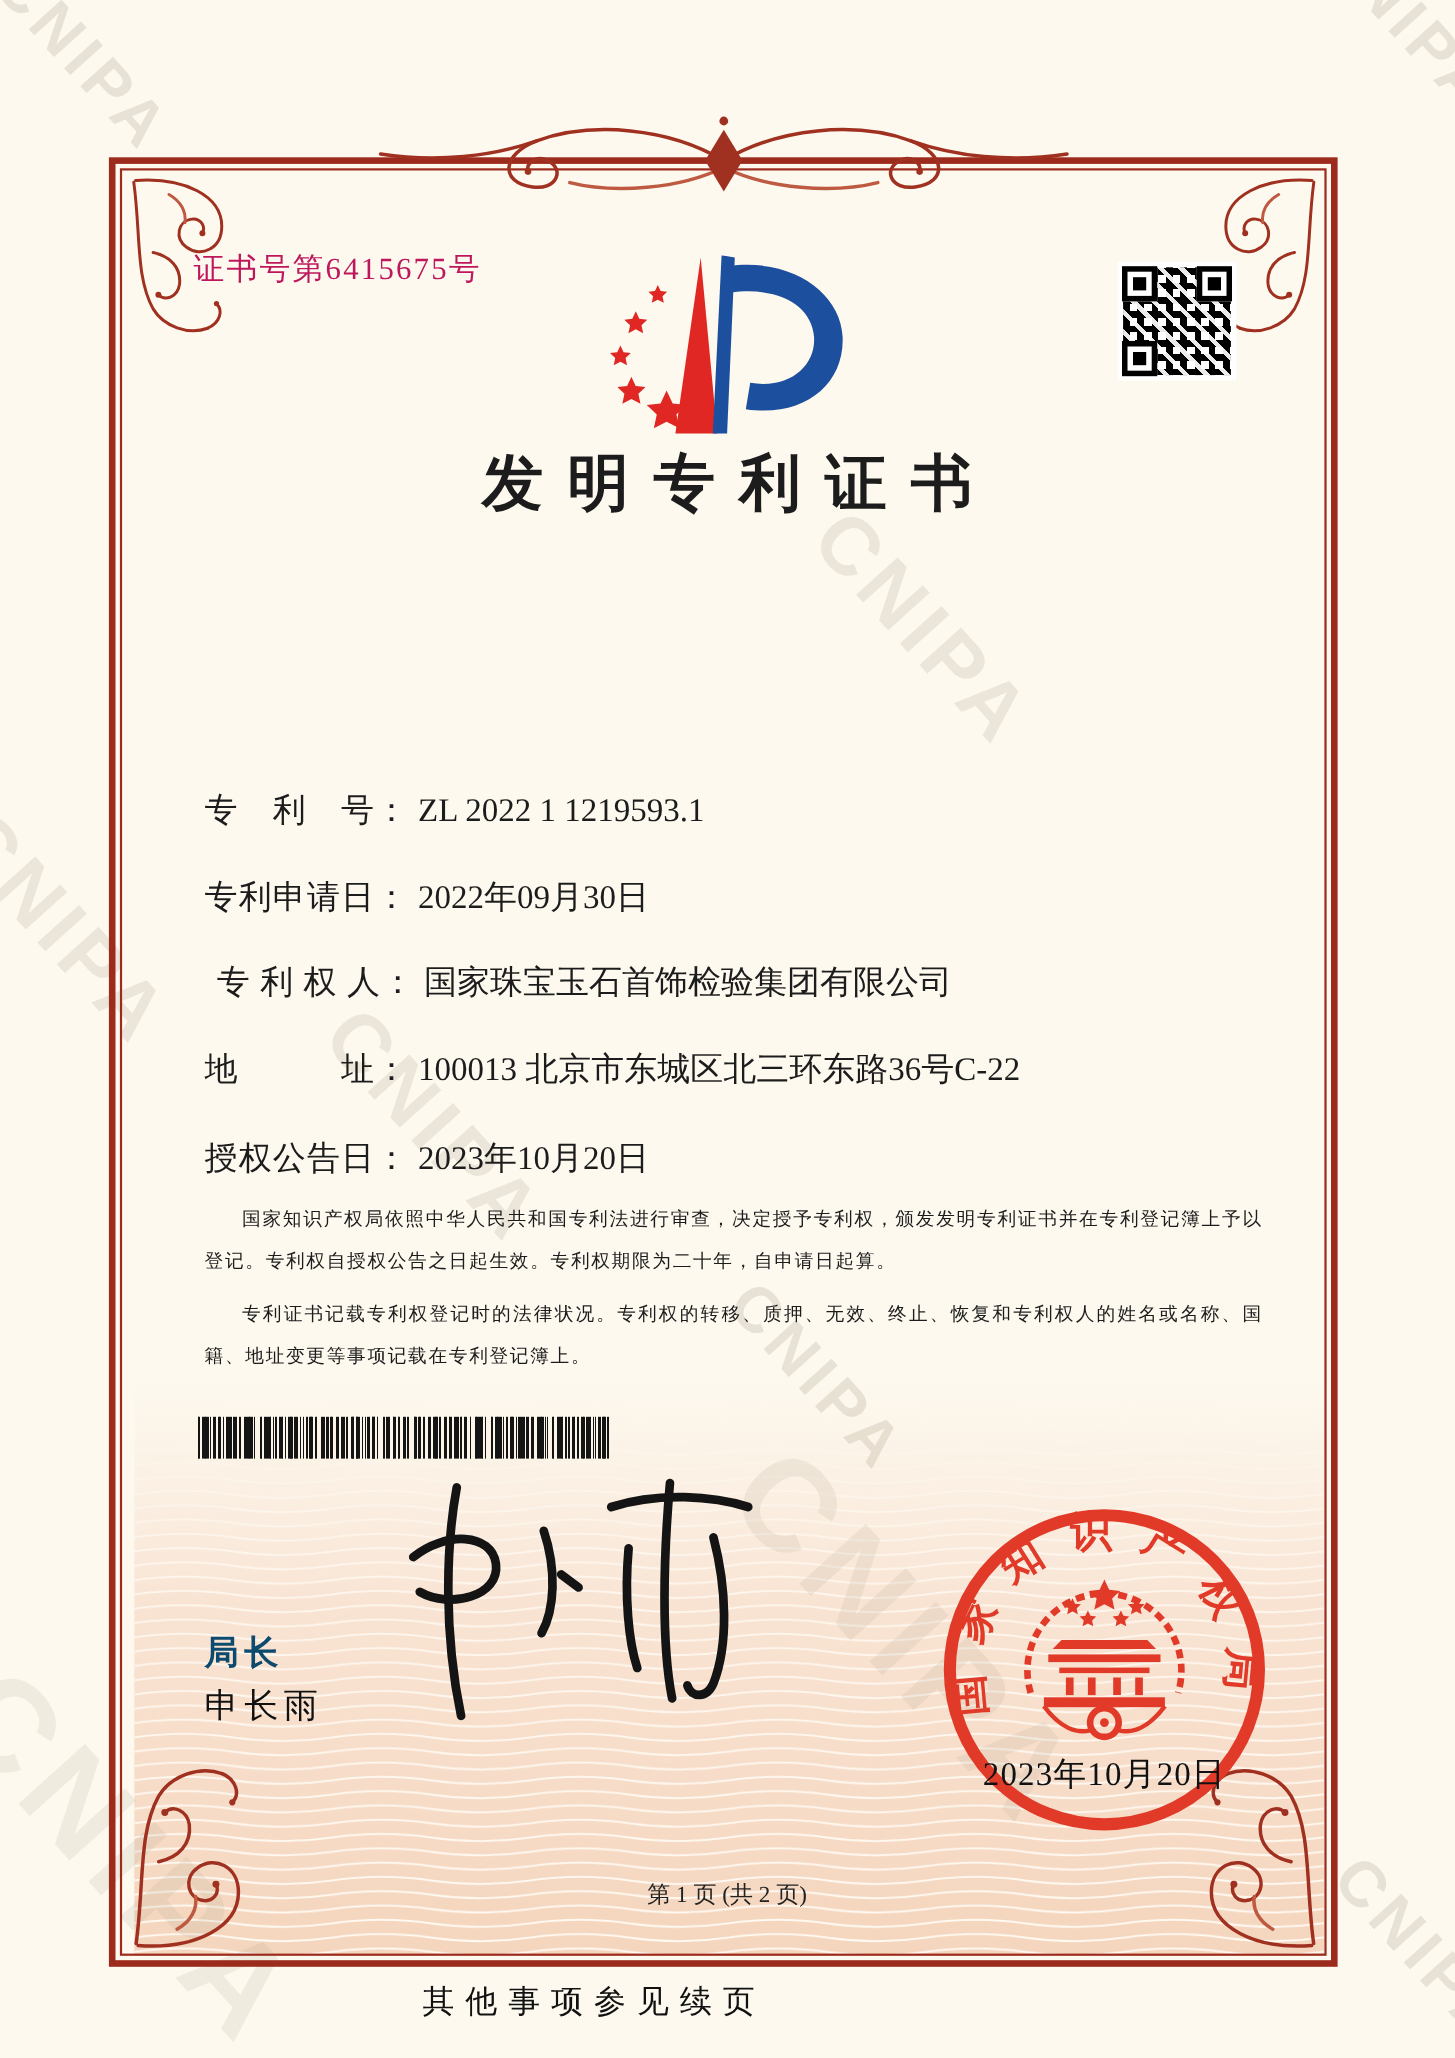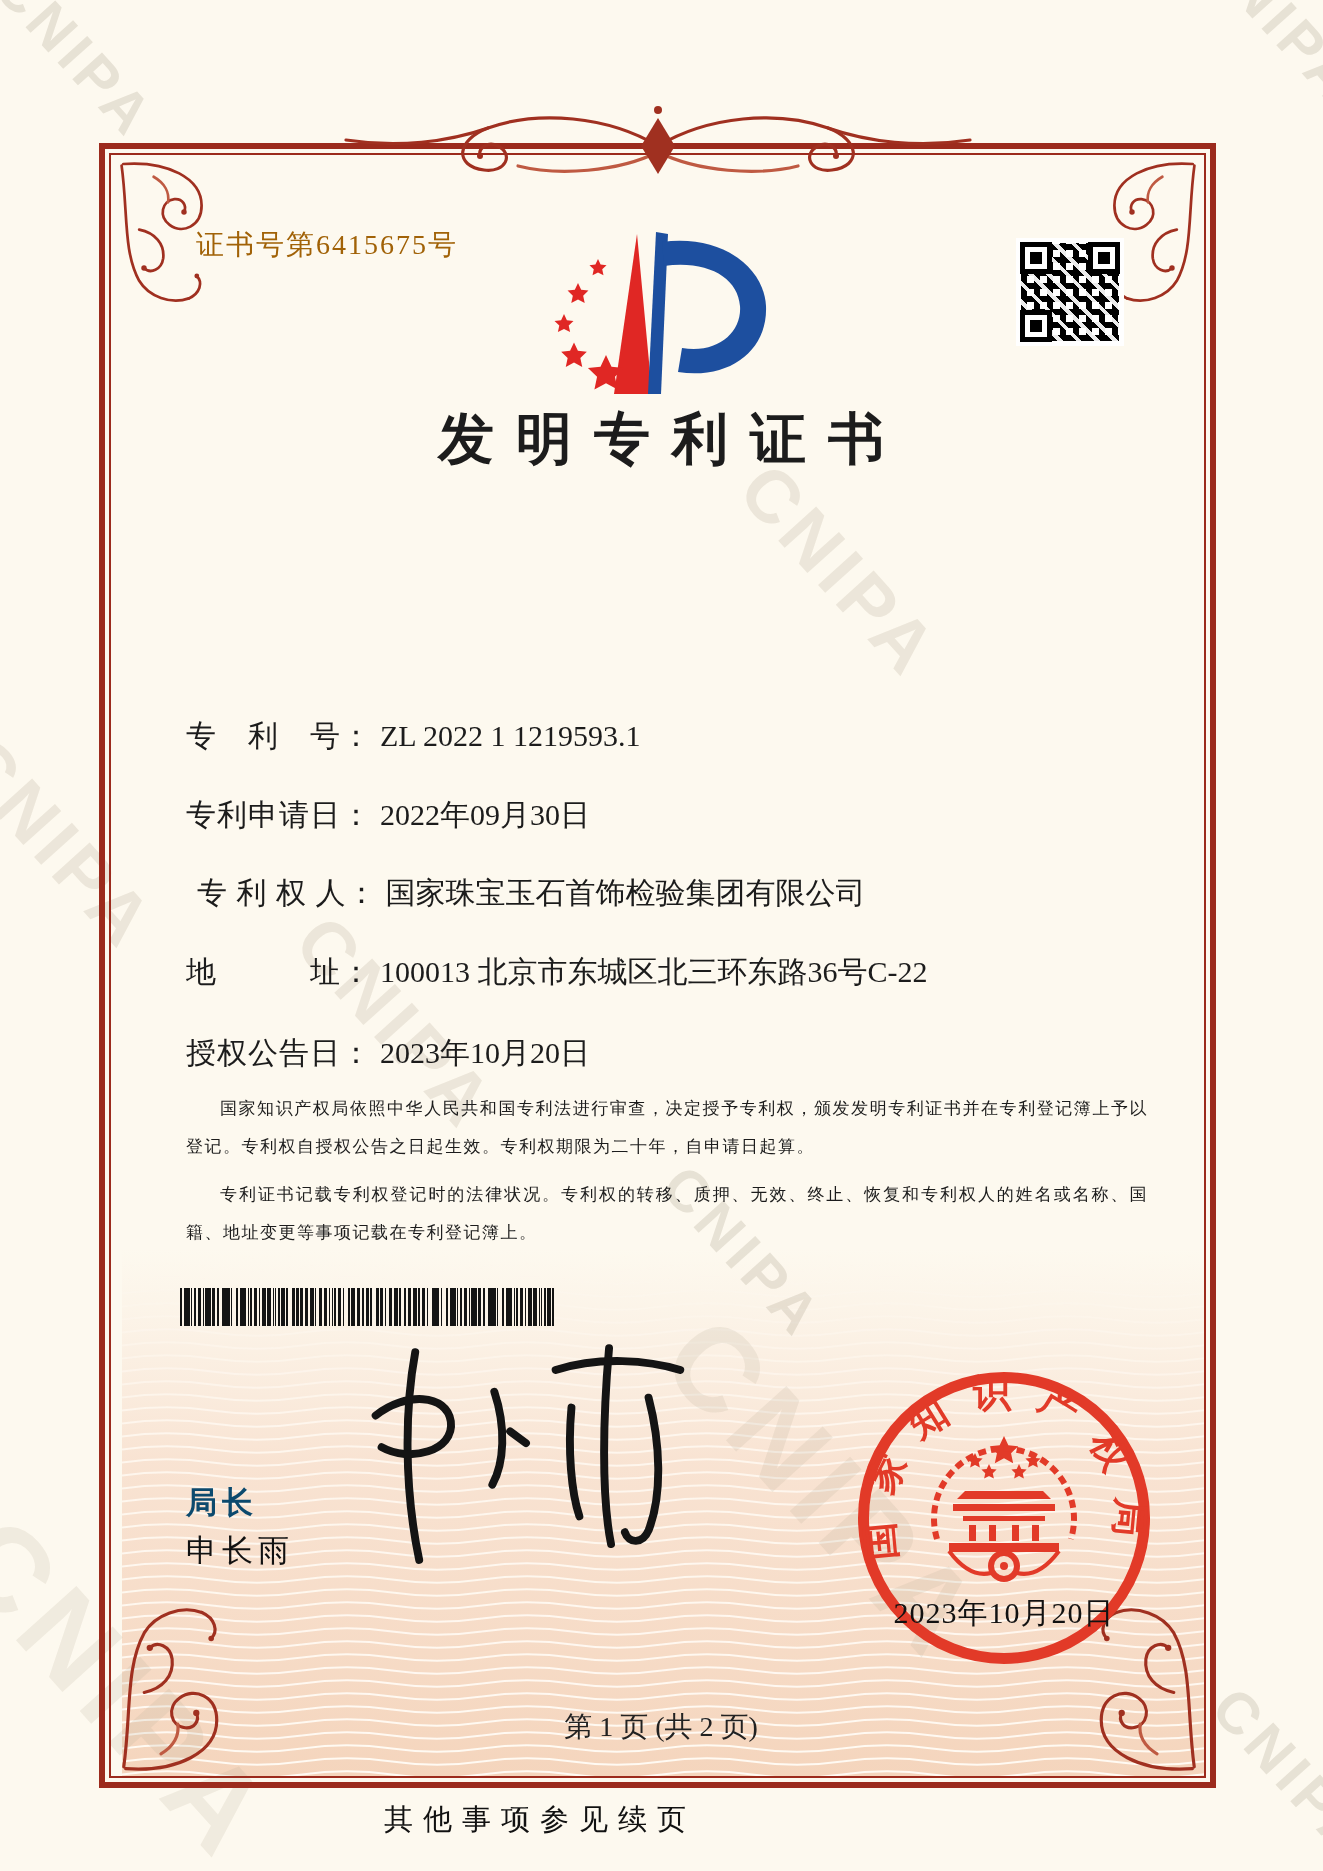"证书号第6415675号" .cert-no { color: #a16207 -> #be185d; margin-left: 20px -> none }
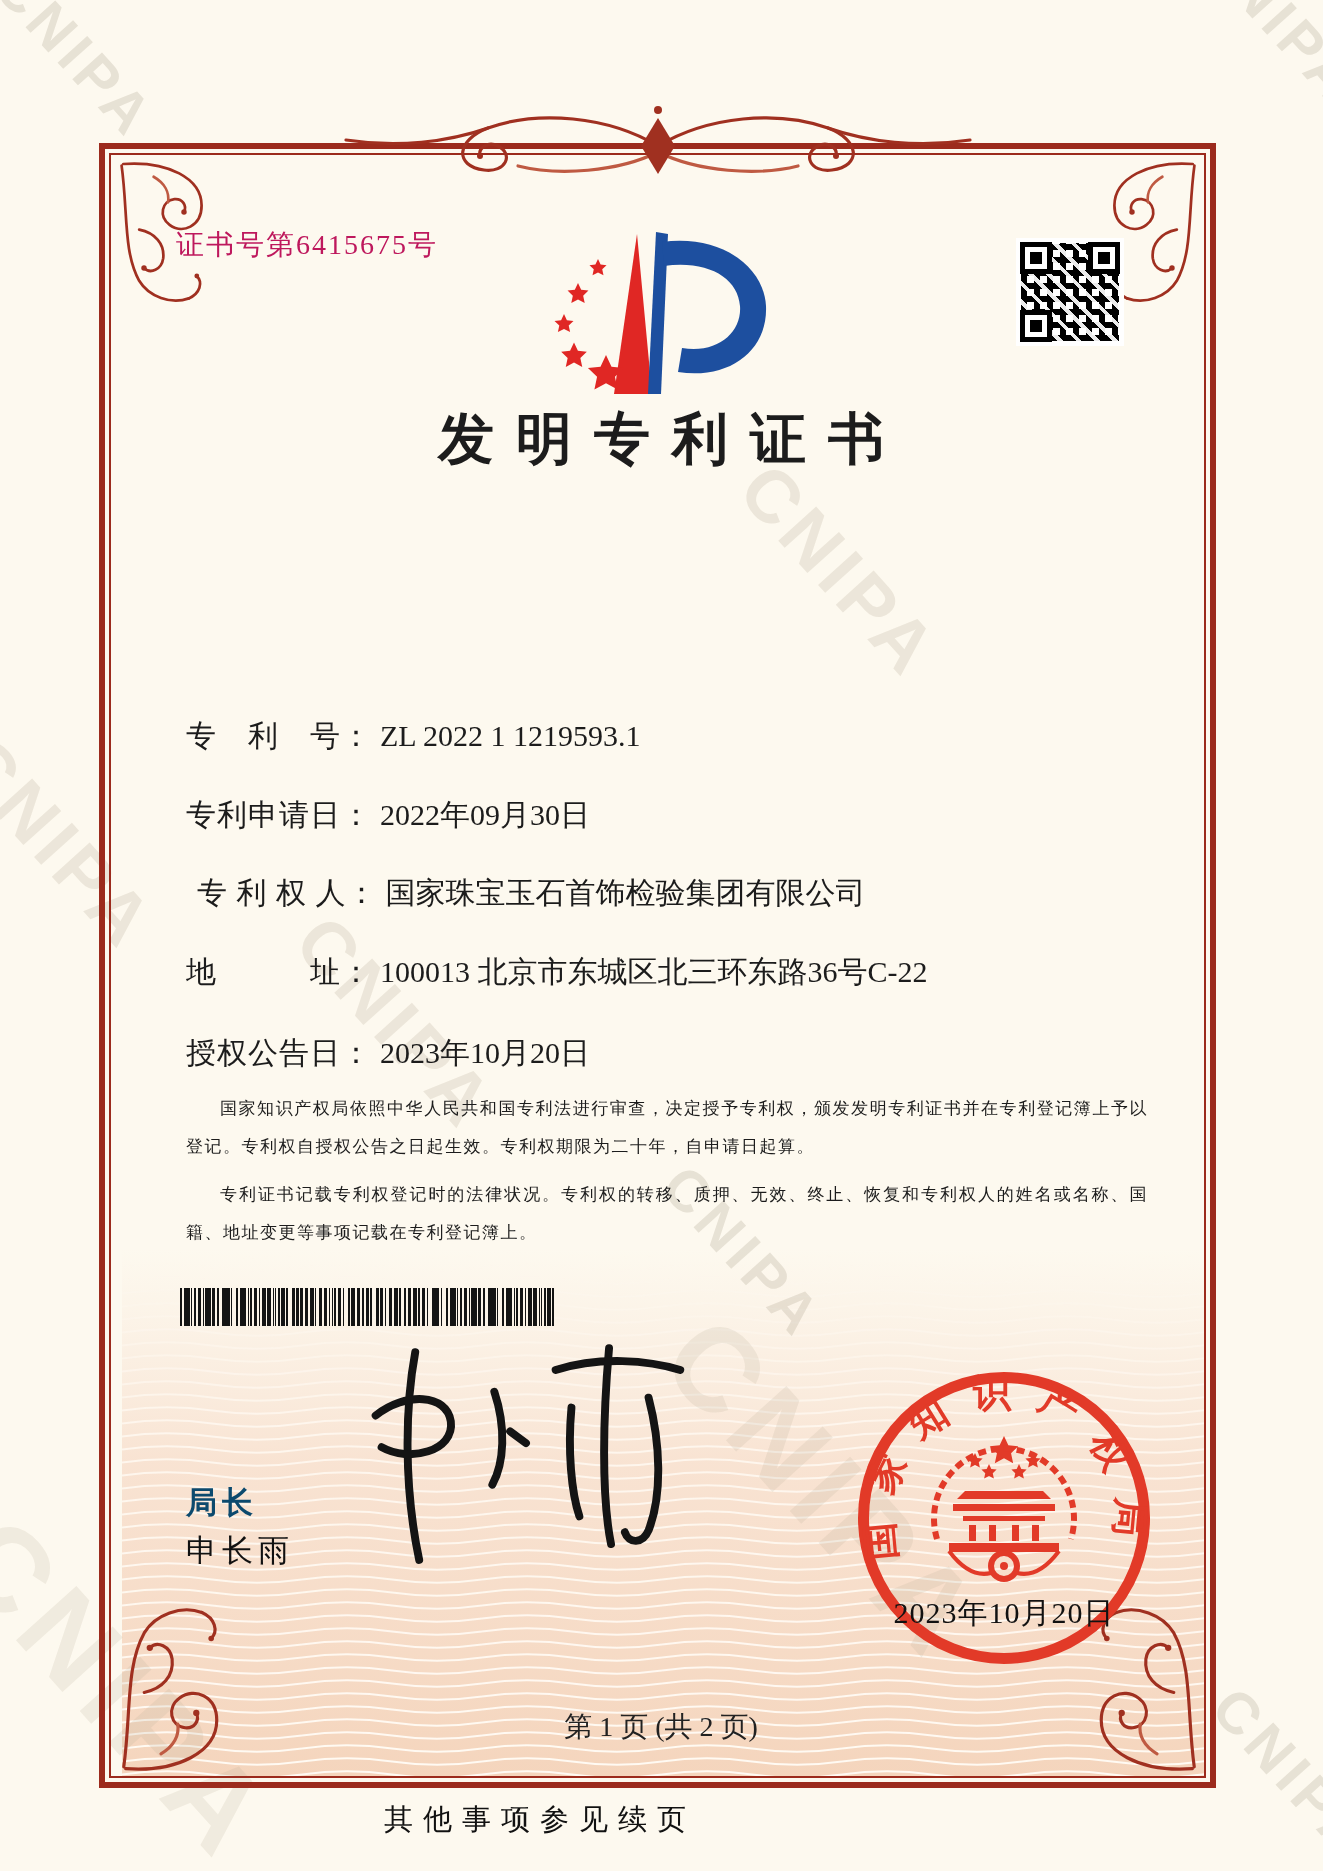"第 1 页 (共 2" .page-info { font-size: 28px -> 21px }
